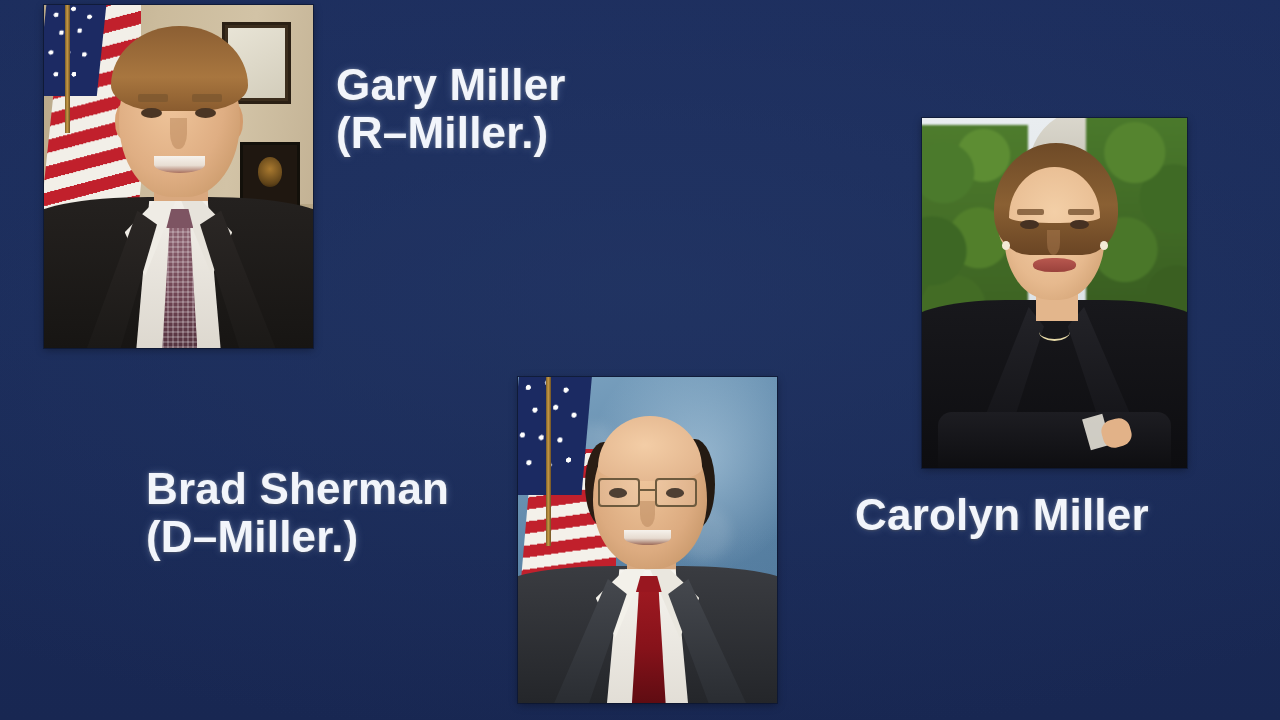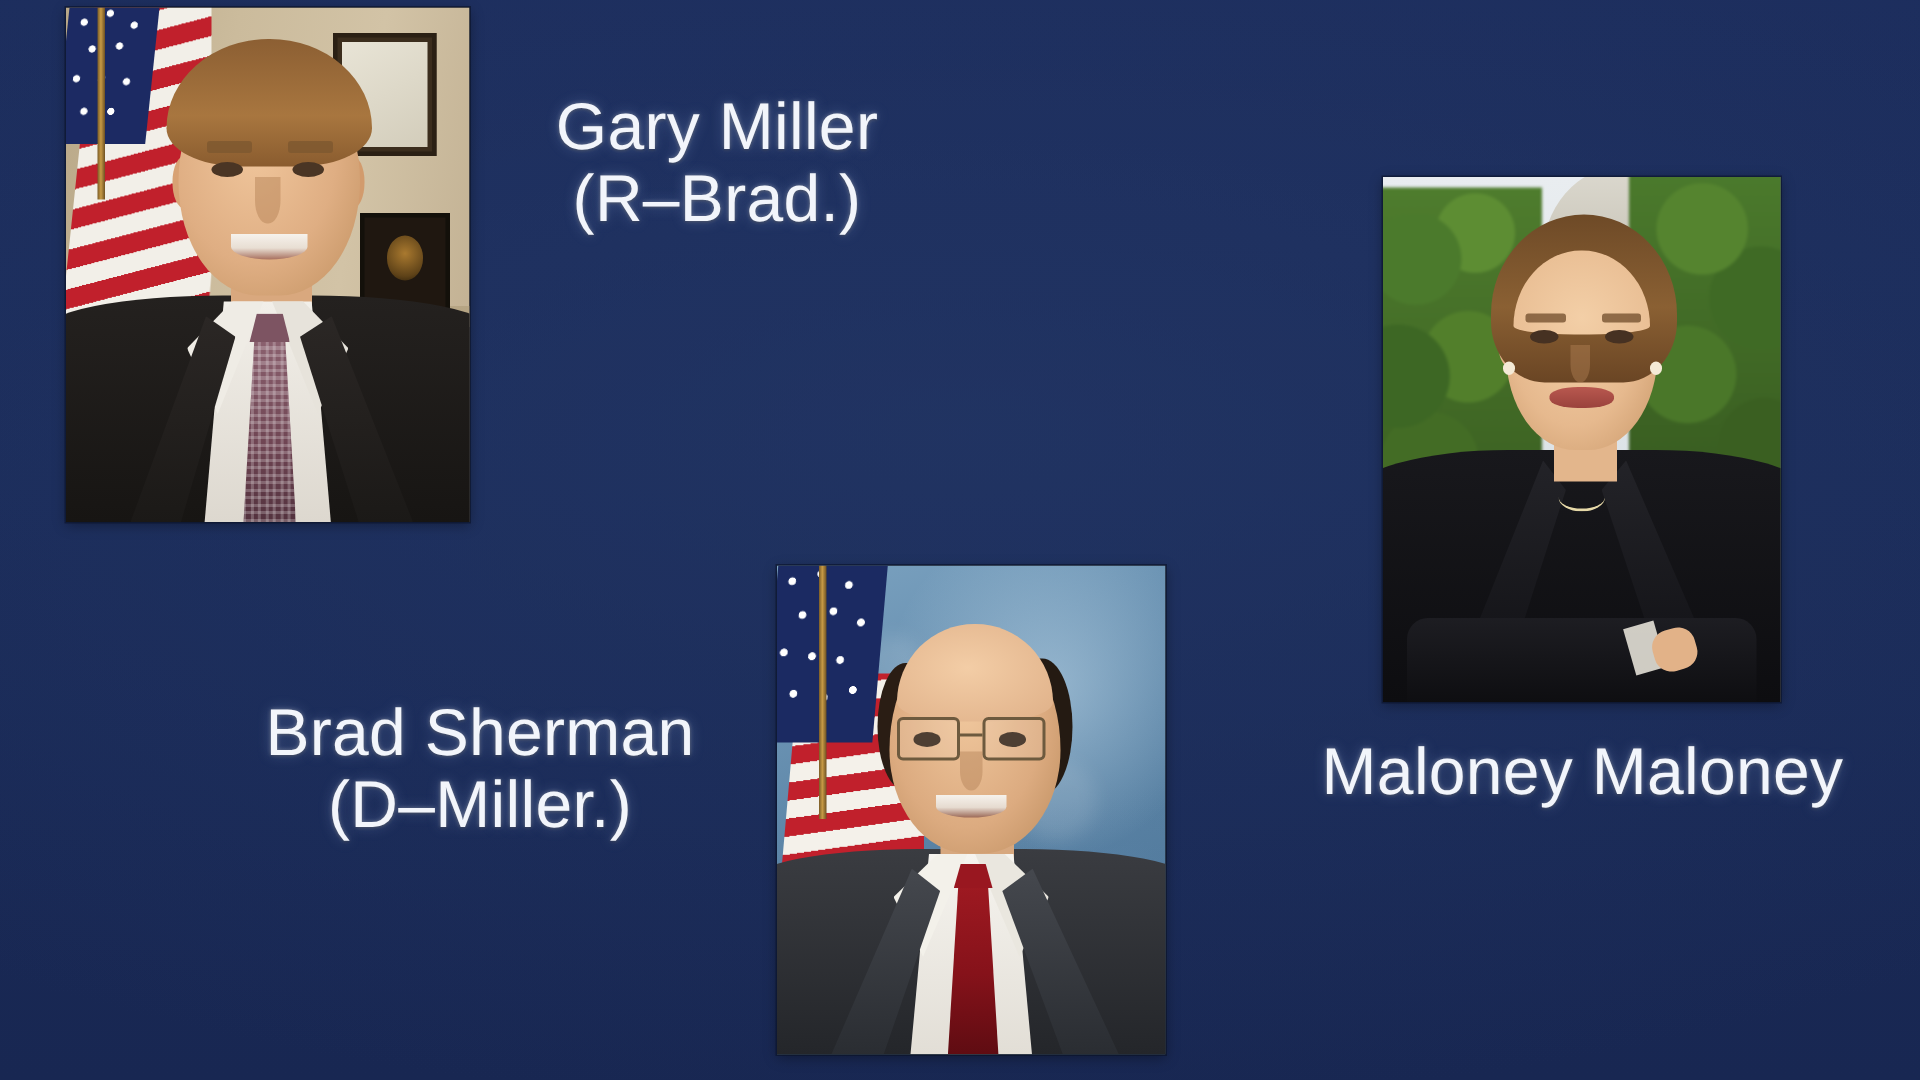"Gary Miller" .label { font-weight: 400 -> 700; text-align: center -> none }
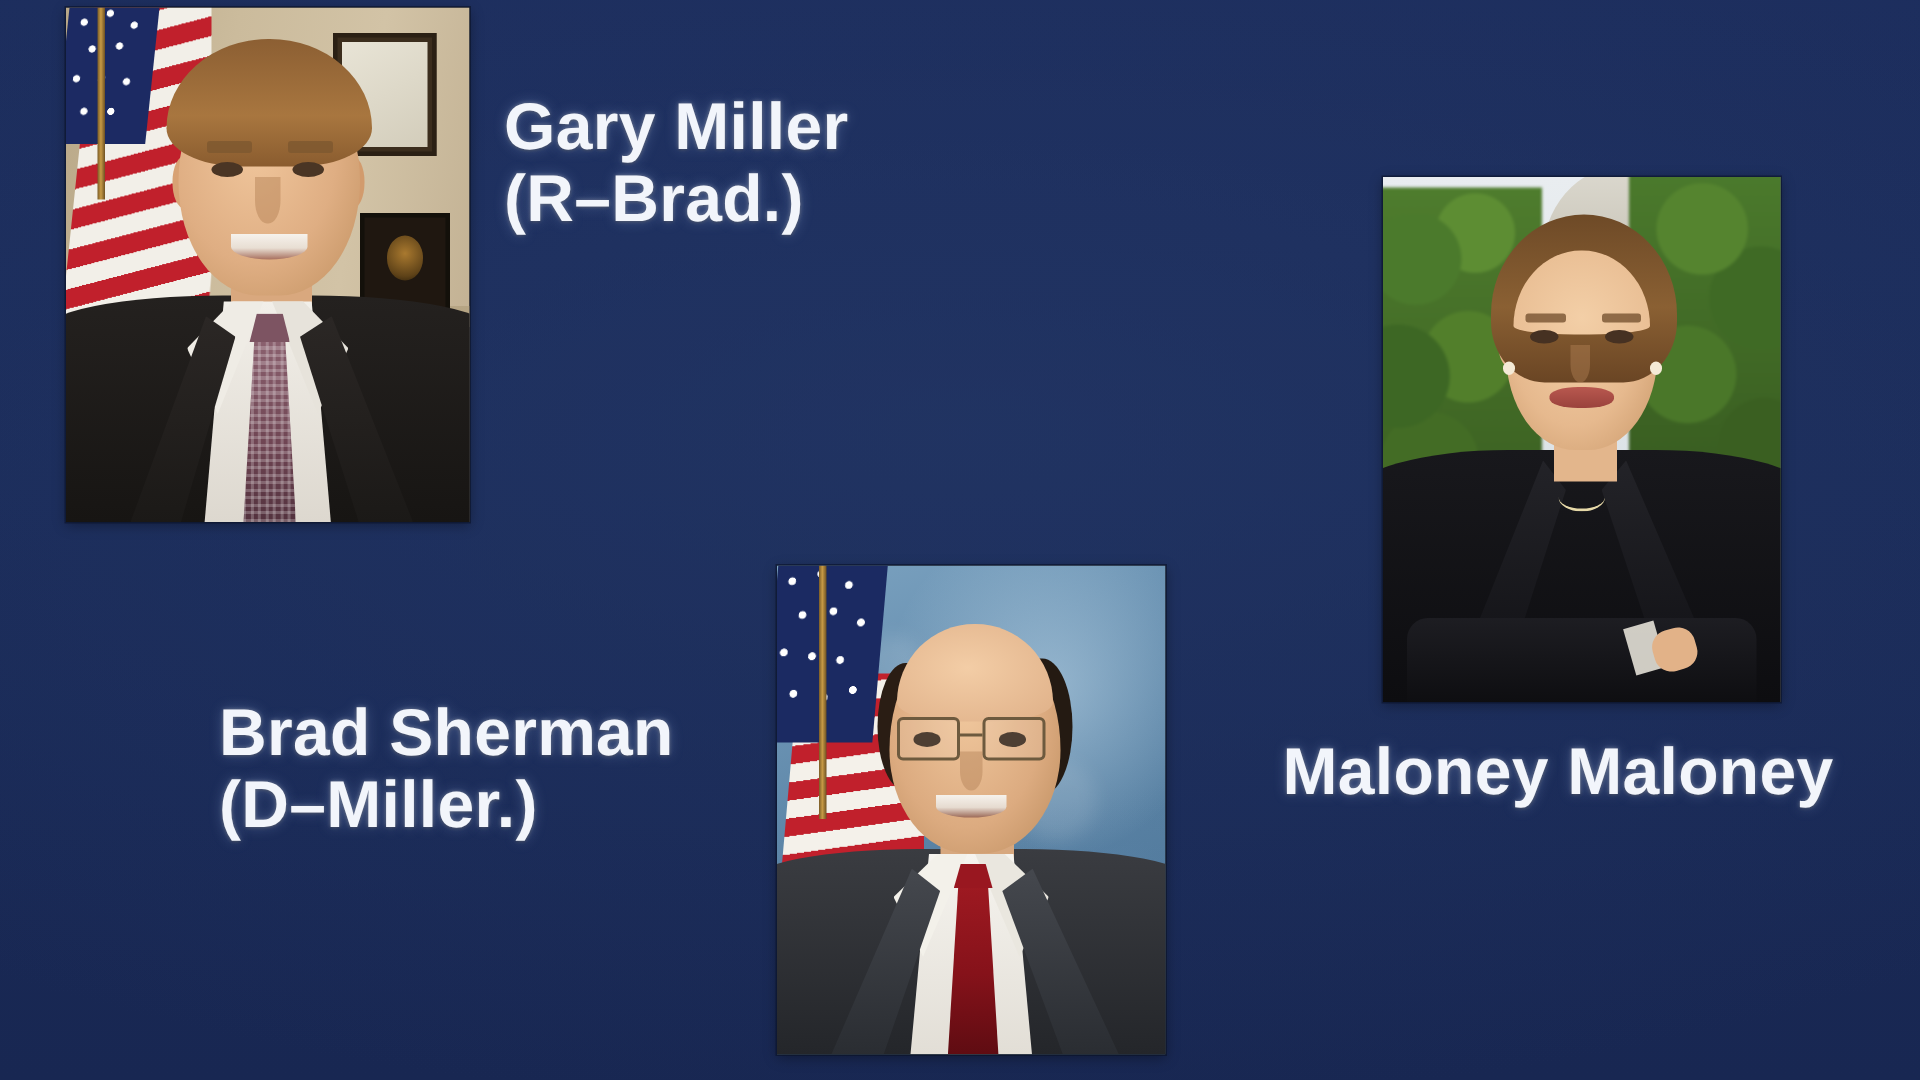"(R–Brad.)" span.l2 { text: Brad -> Miller }
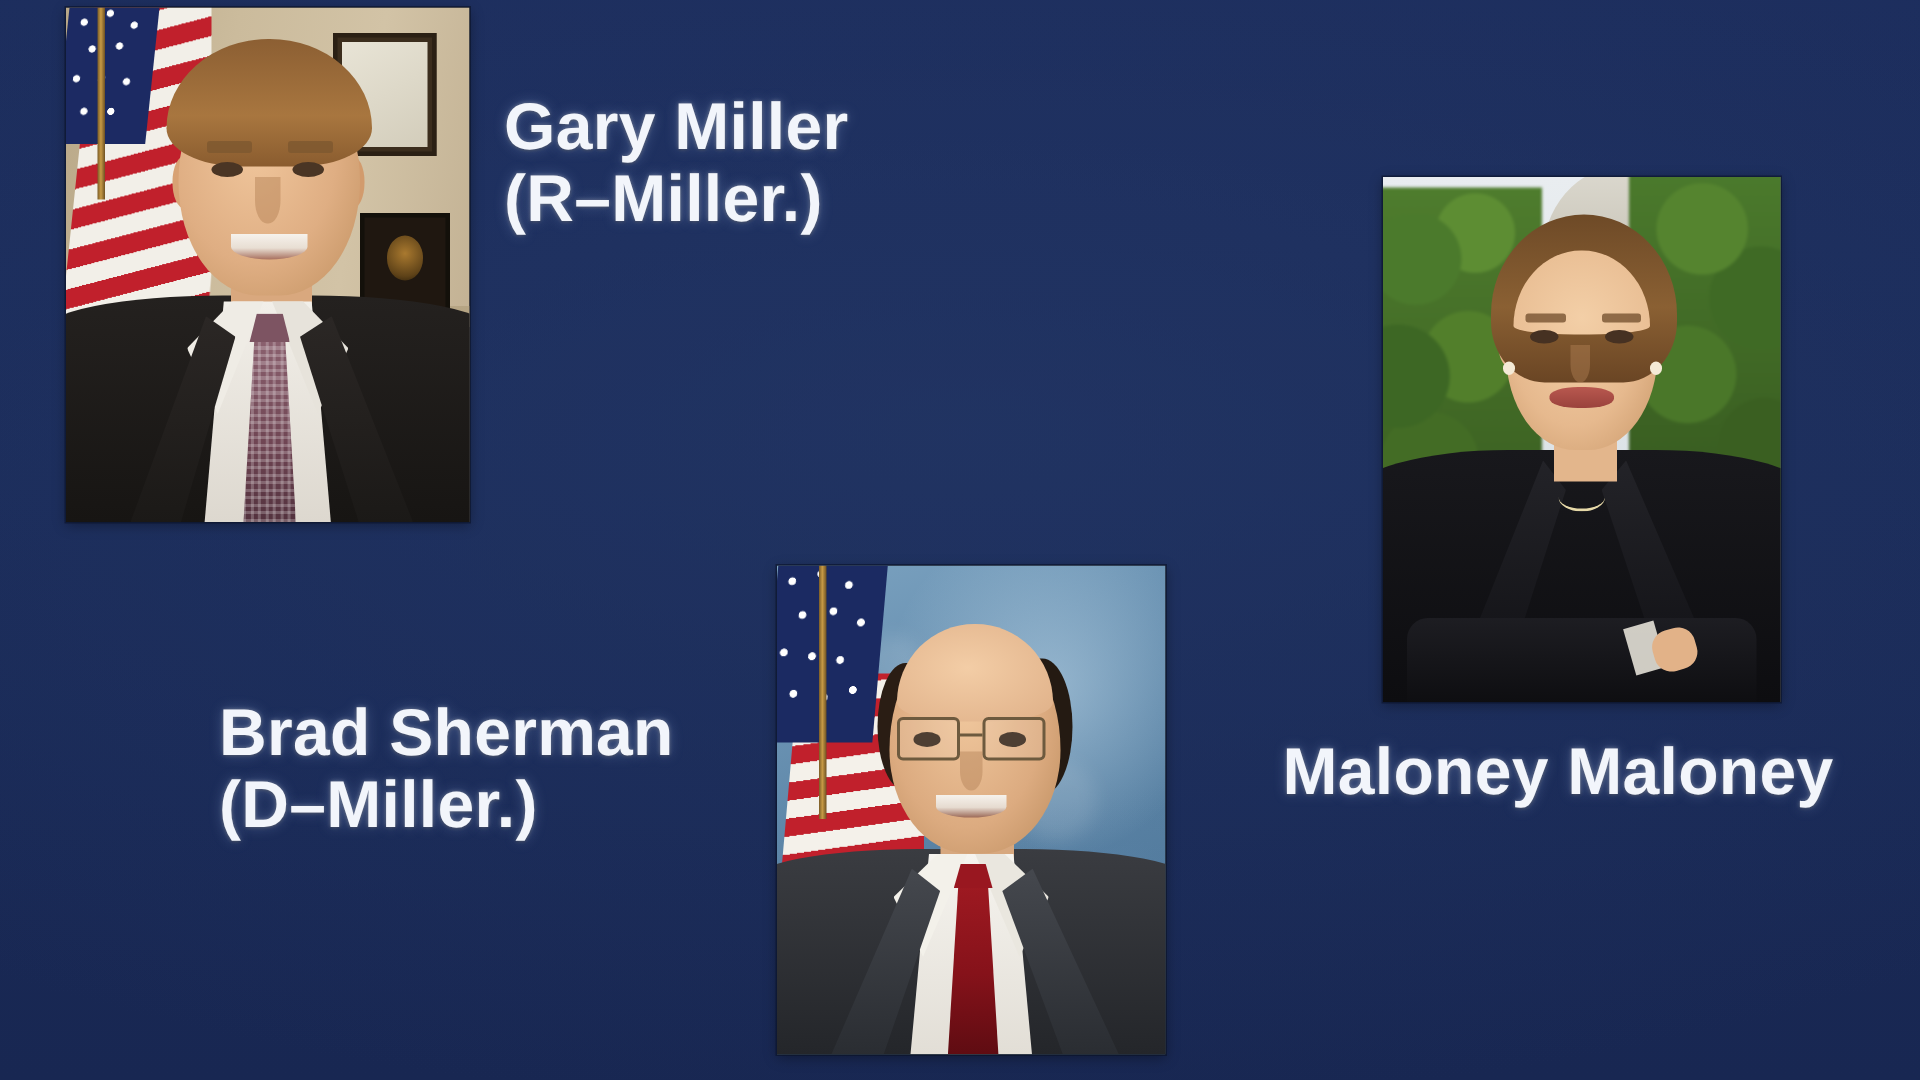"Maloney Maloney" span.l1 { text: Maloney Maloney -> Carolyn Miller }
